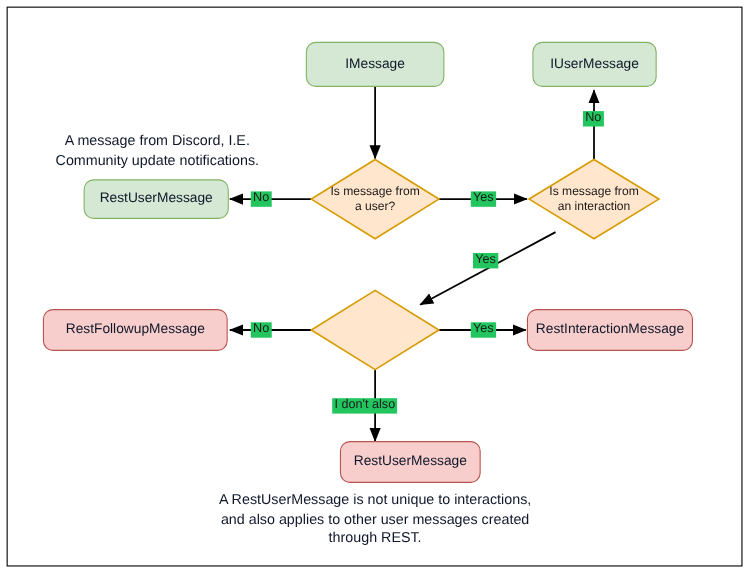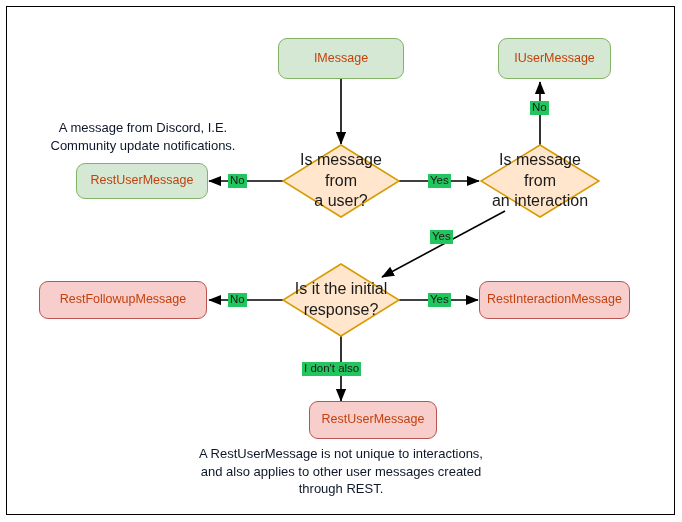"IMessage" .node { color: #c2410c -> #0f172a }
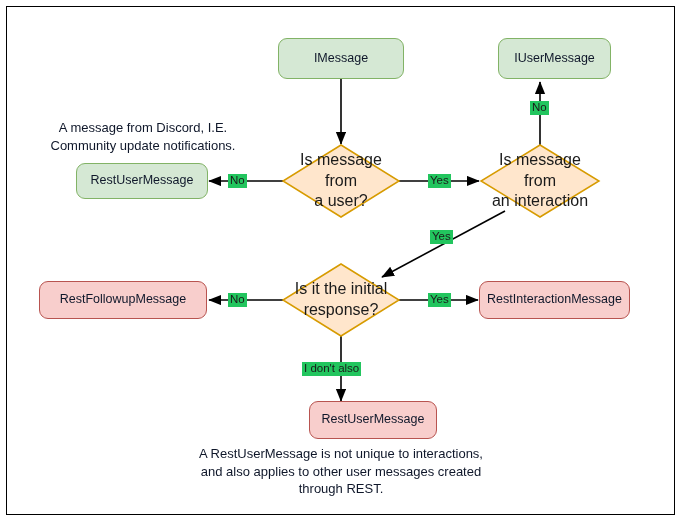"IUserMessage" div.node { margin-left: 14px -> none }
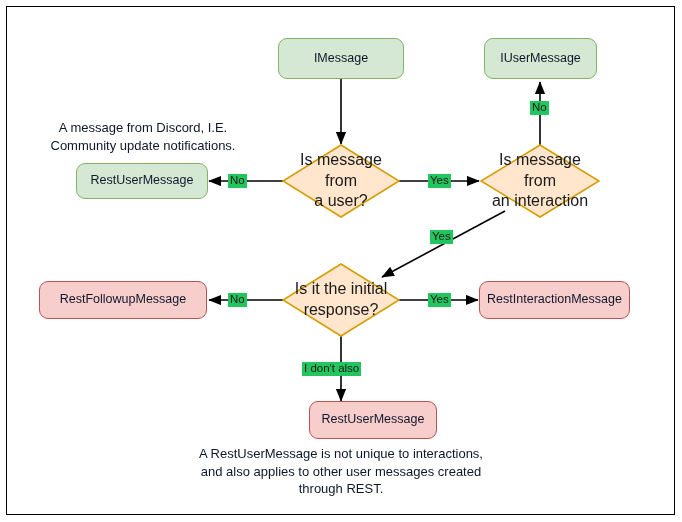"Is message from" .diamond-label { font-size: 16px -> 11px }
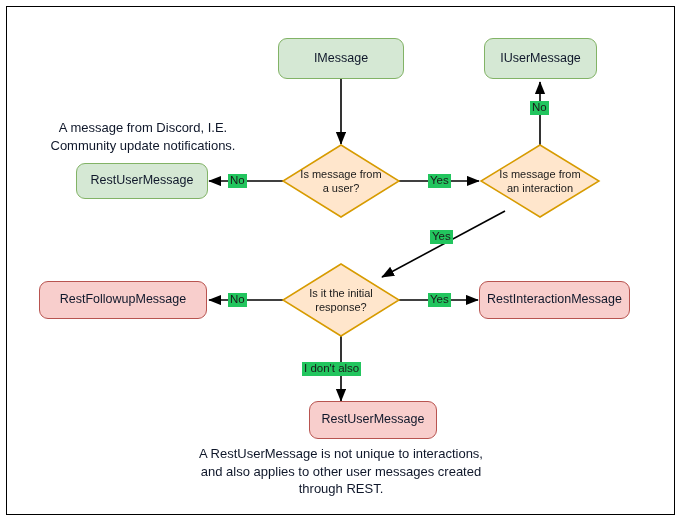"Is it the initial" div.diamond-wrap { html: <div> <div>Is it the initial response?</div> </div> -> none }
